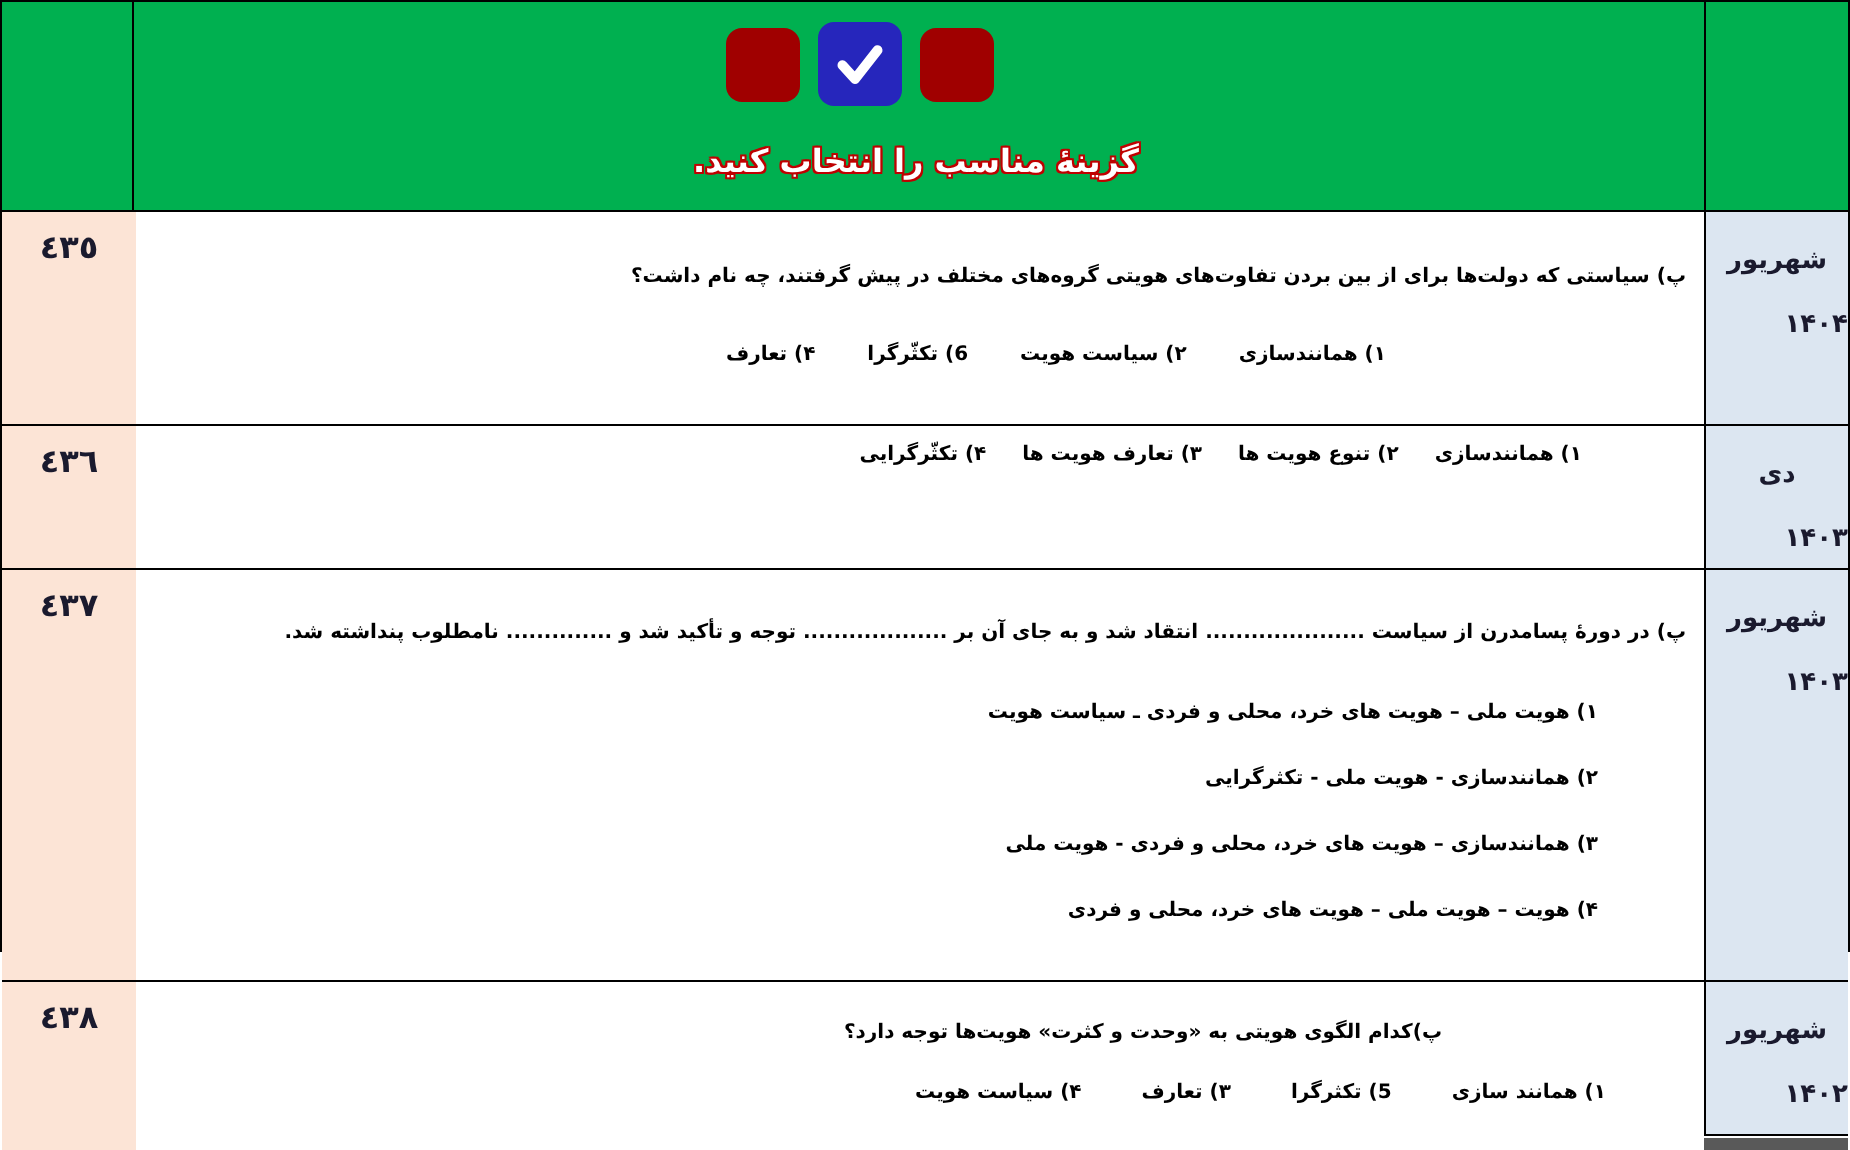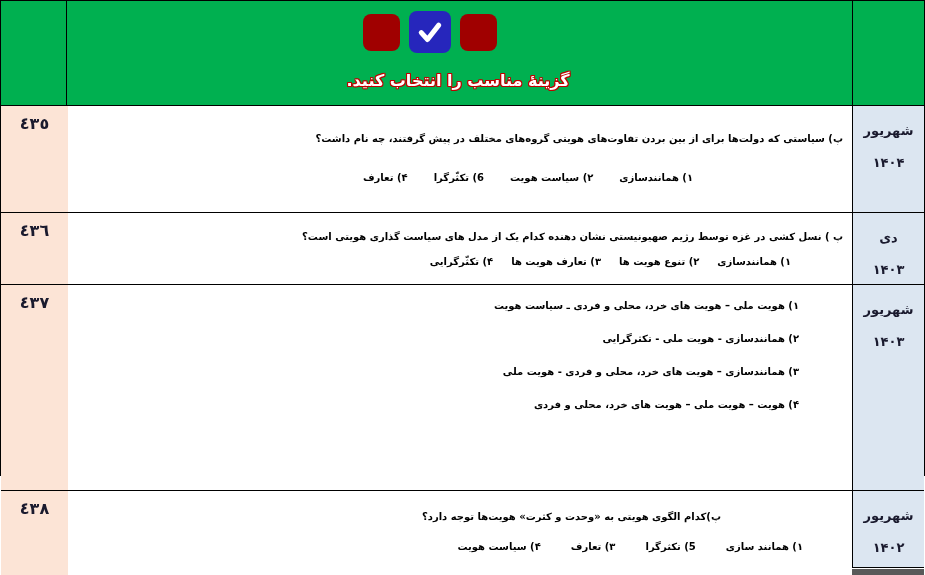"۱۴۰۴" .cell-date .year { text-align: none -> right }
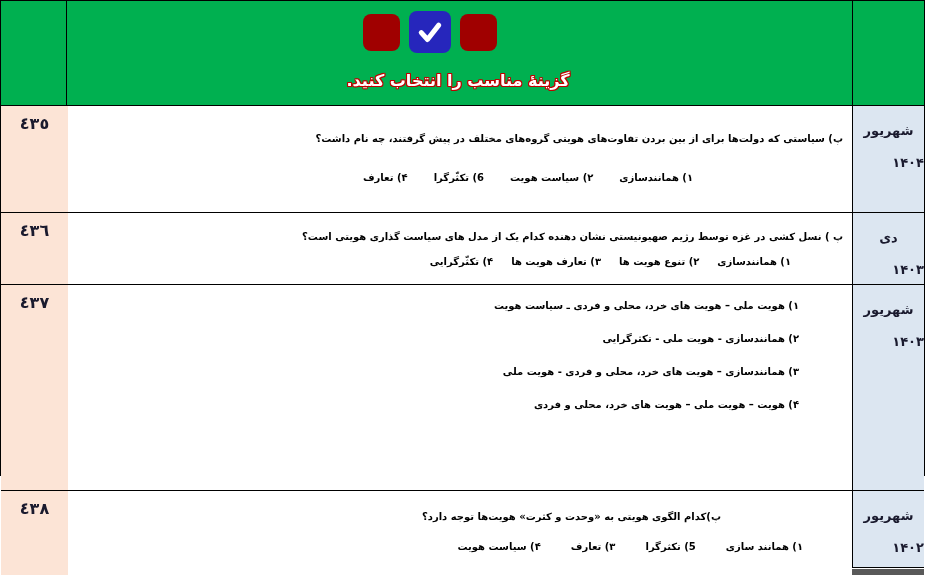"پ ) نسل کشی در" div.q { html: <div>پ ) نسل کشی در غزه توسط رژیم صهیونیستی نشان دهنده کدام یک از مدل های سیاست گذاری هویتی است؟</div> -> none }
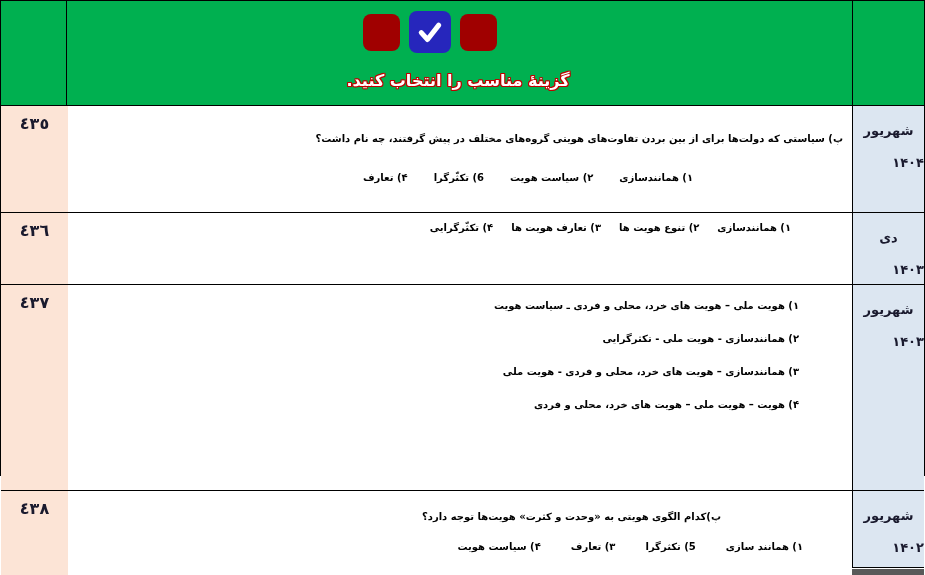"پ) در دورۀ پسامدرن از" div.q { html: none -> <div>پ) در دورۀ پسامدرن از سیاست ..................... انتقاد شد و به جای آن بر ................... توجه و تأکید شد و .............. نامطلوب پنداشته شد.</div> }
